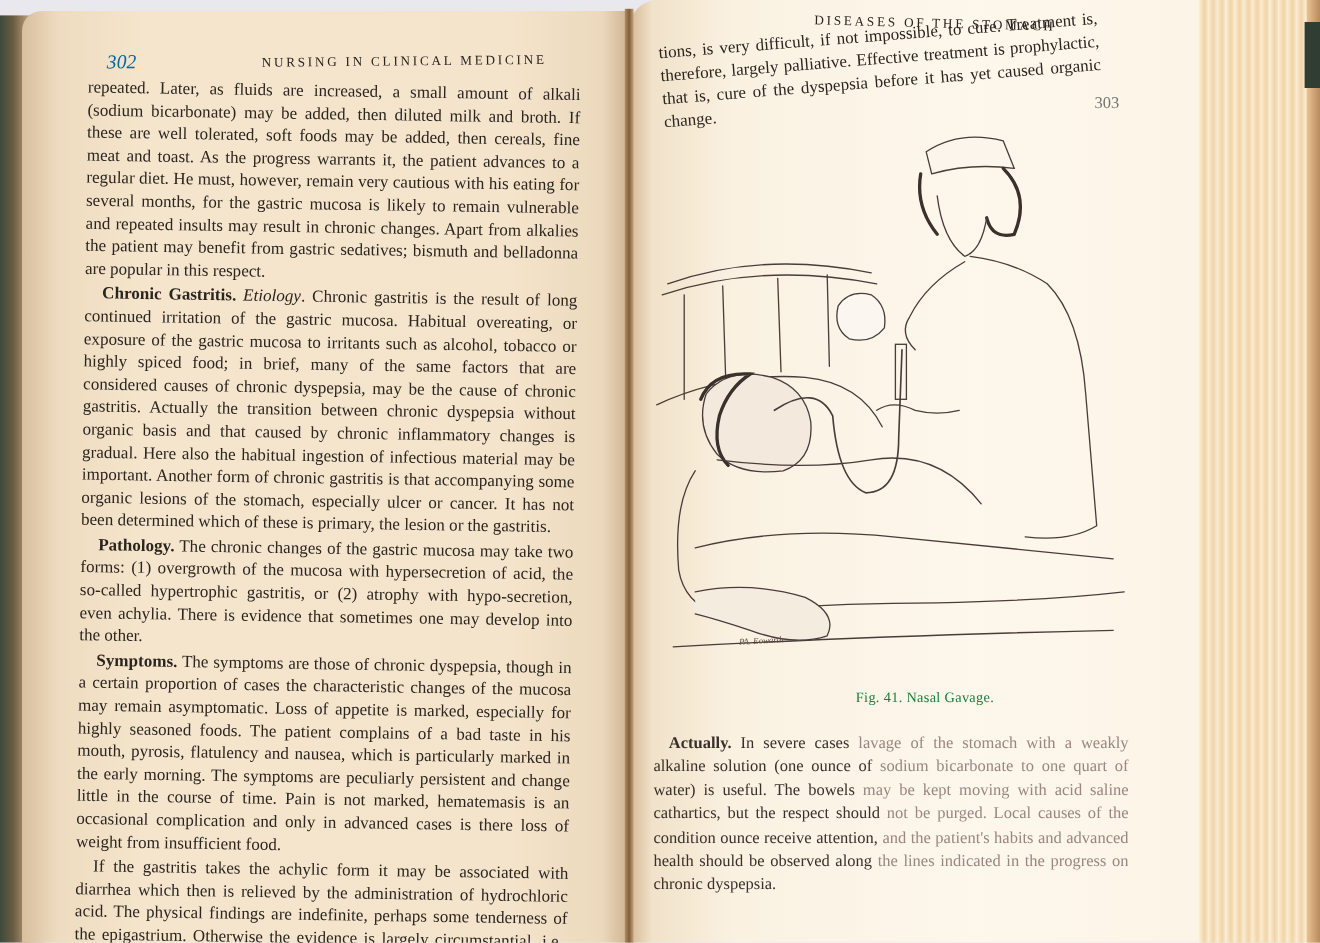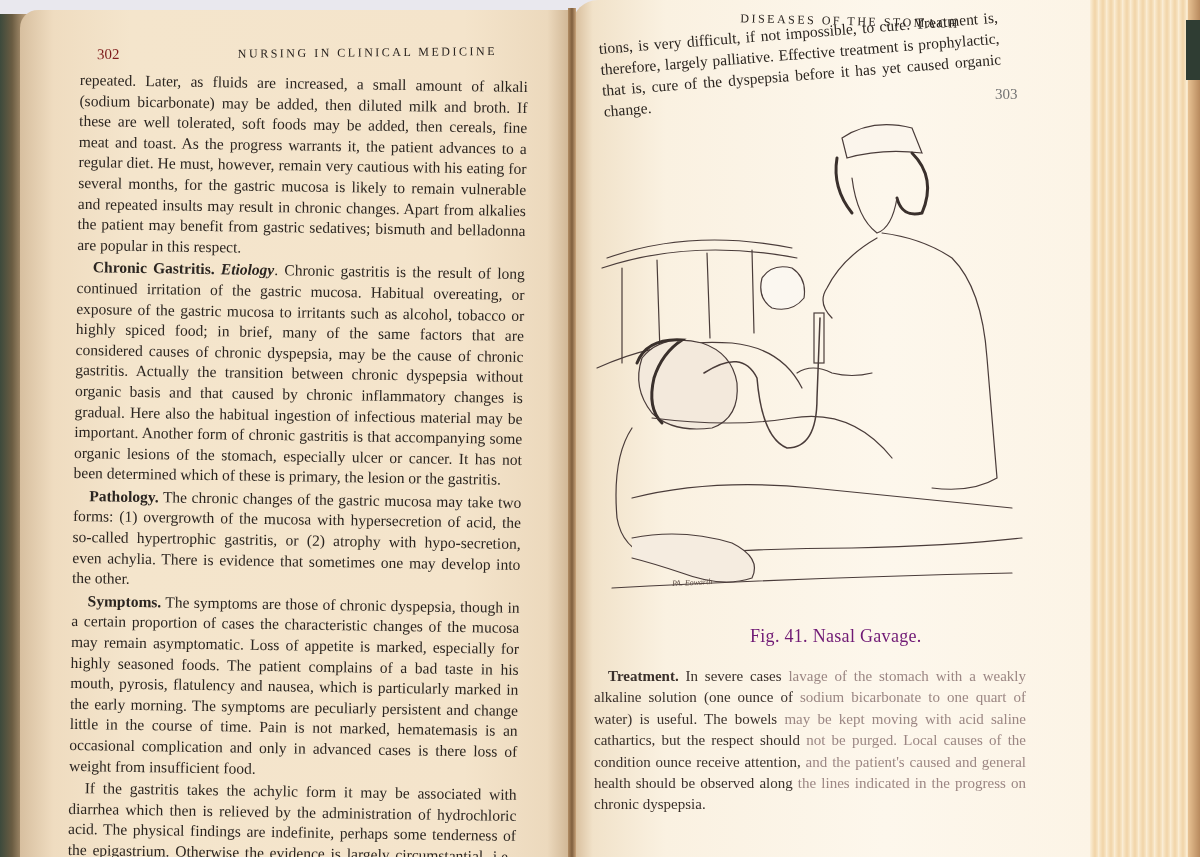"302" .page-num { color: #7f1d1d -> #0369a1; font-size: 15px -> 18px; font-style: none -> italic }
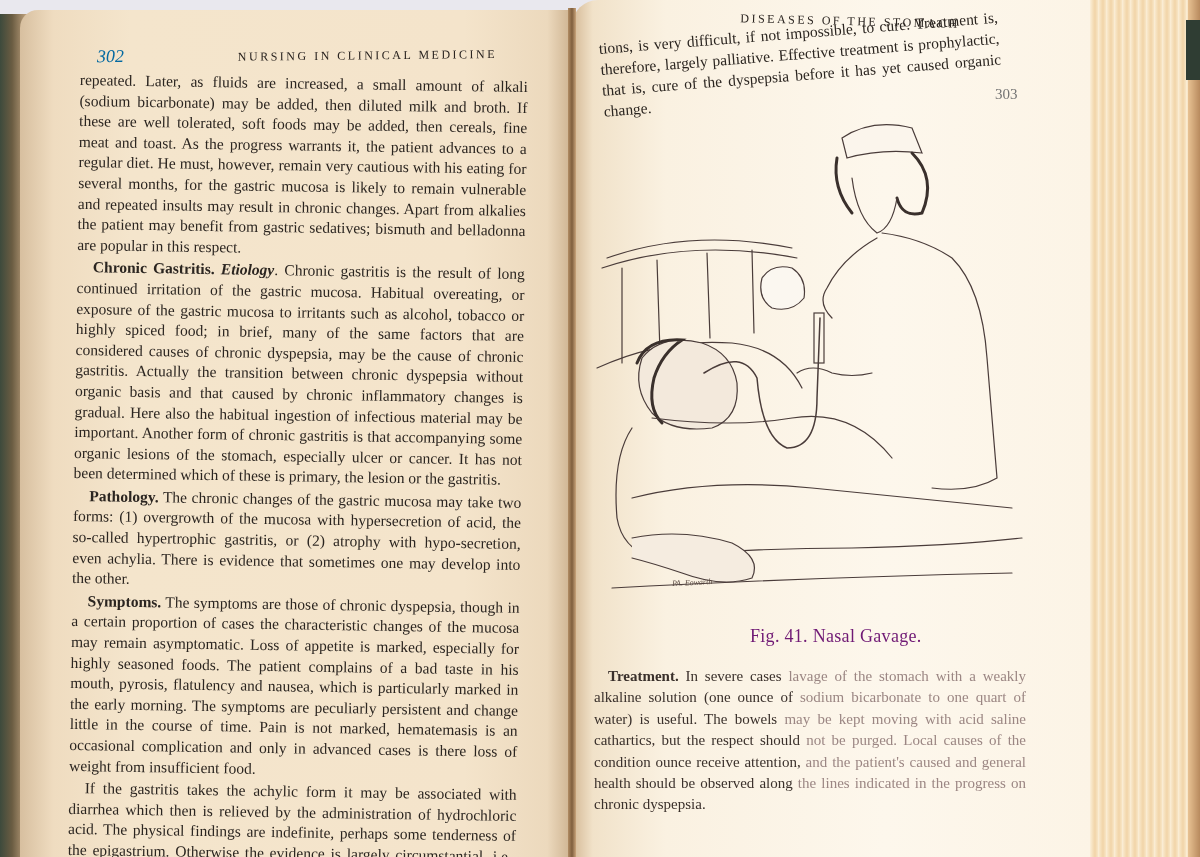"Etiology" .i { font-weight: bold -> none }
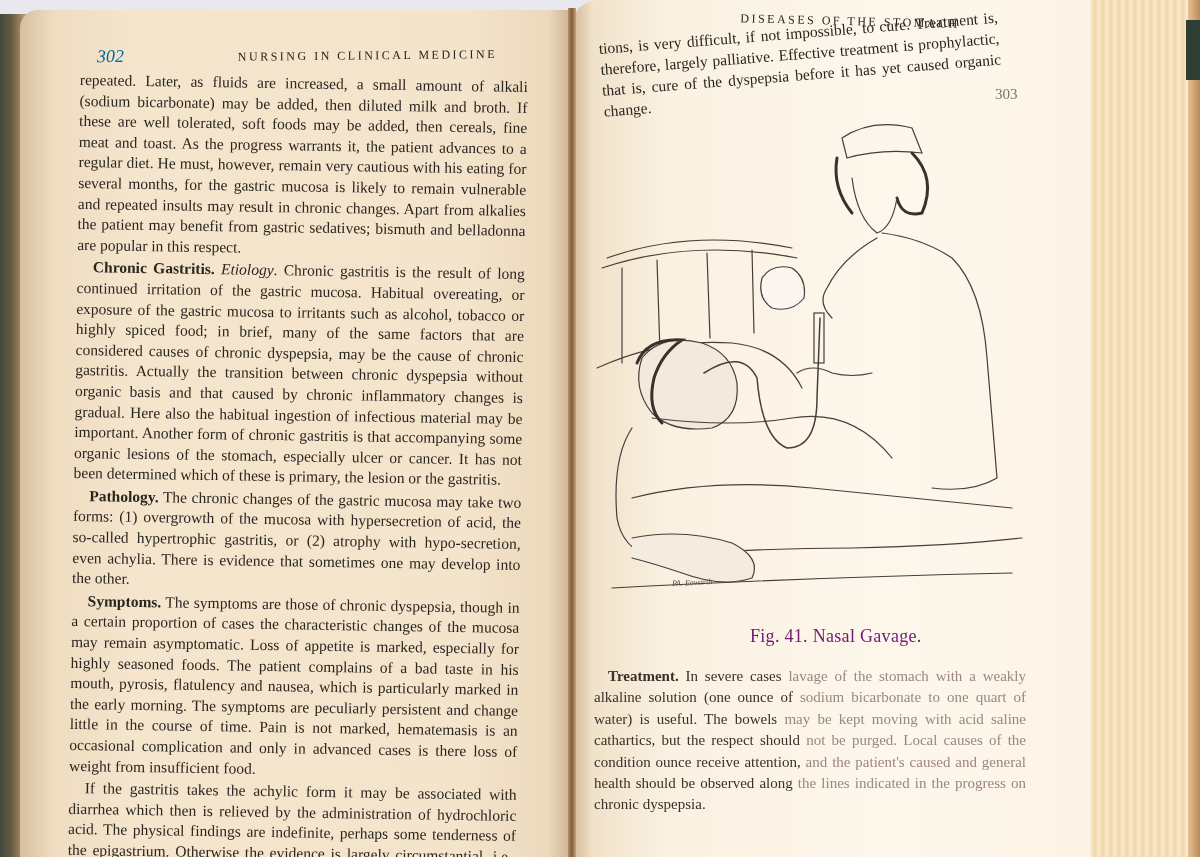"Fig. 41. Nasal Gavage." .caption { color: #701a75 -> #15803d; font-size: 18px -> 13px; left: 750px -> 778px }
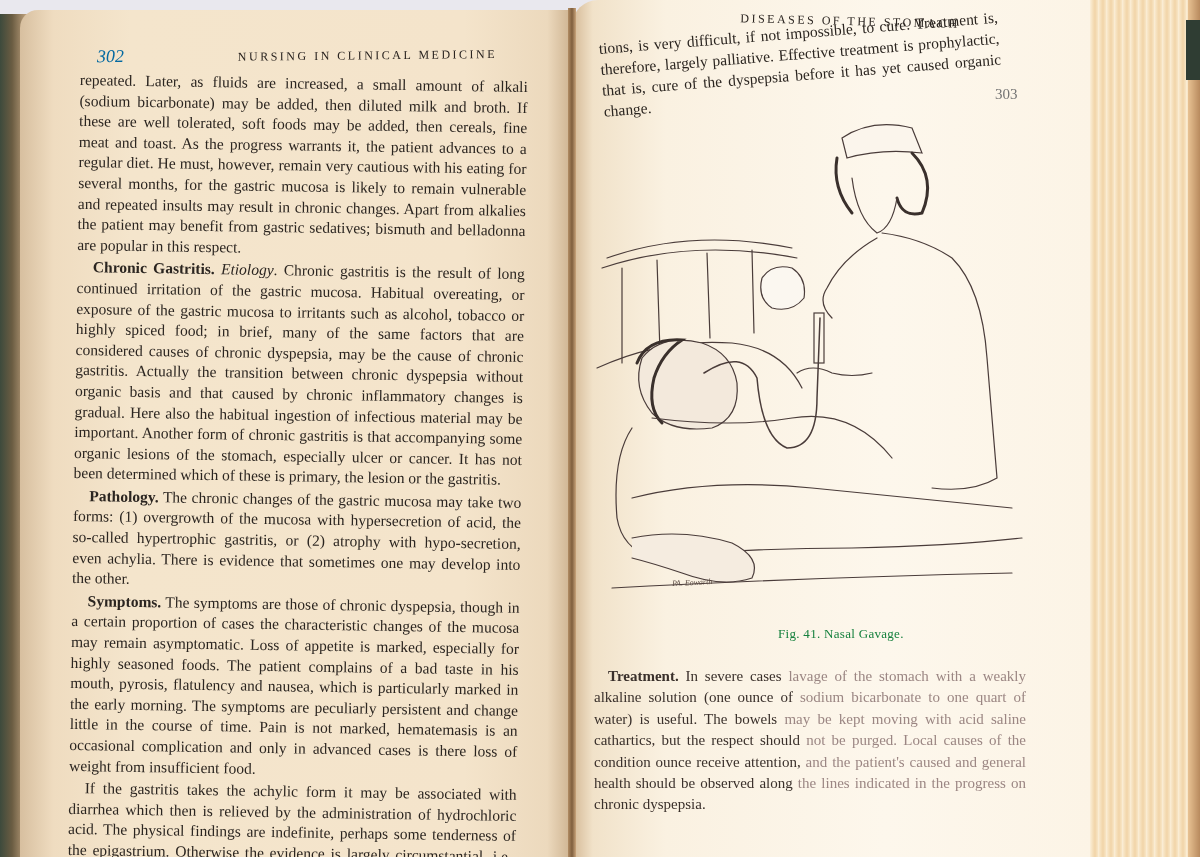"Treatment." span.b { text: Treatment -> Actually }
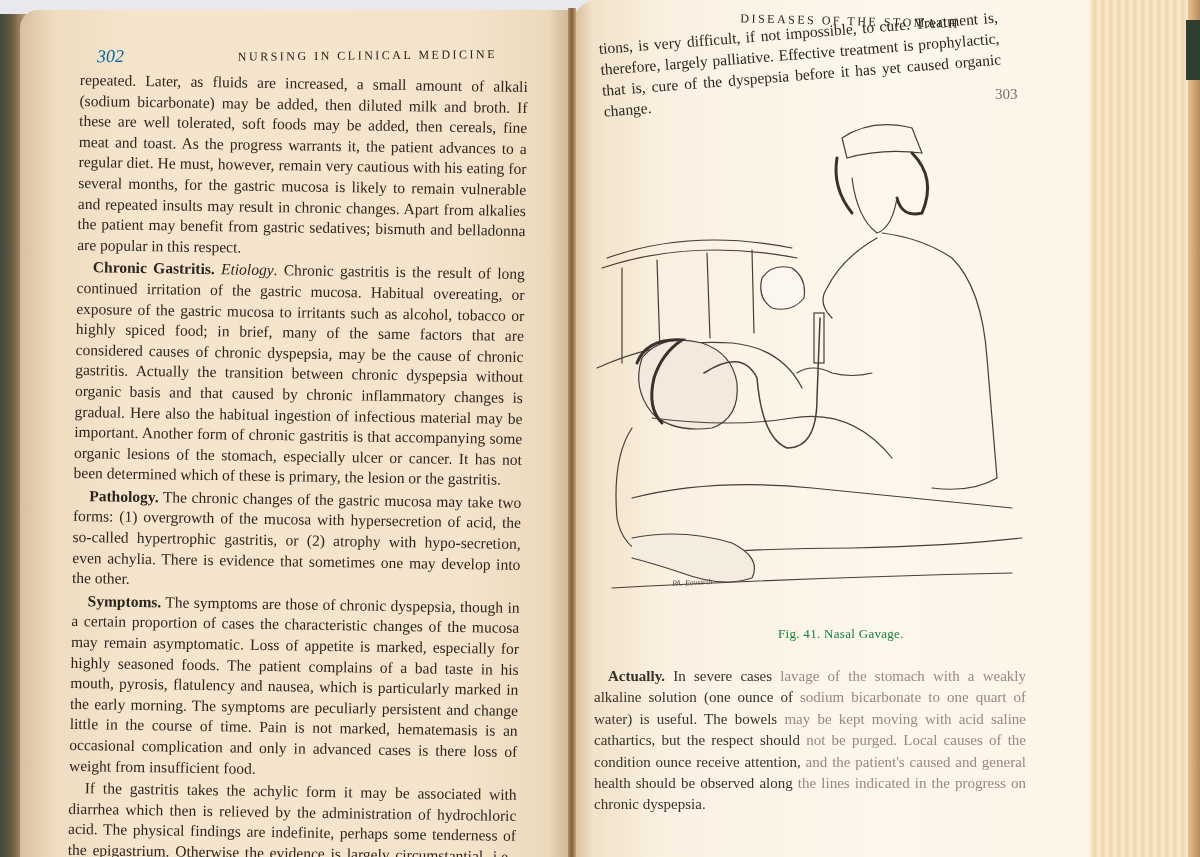"and the patient's caused and" span.faded { text: caused and general -> habits and advanced }
